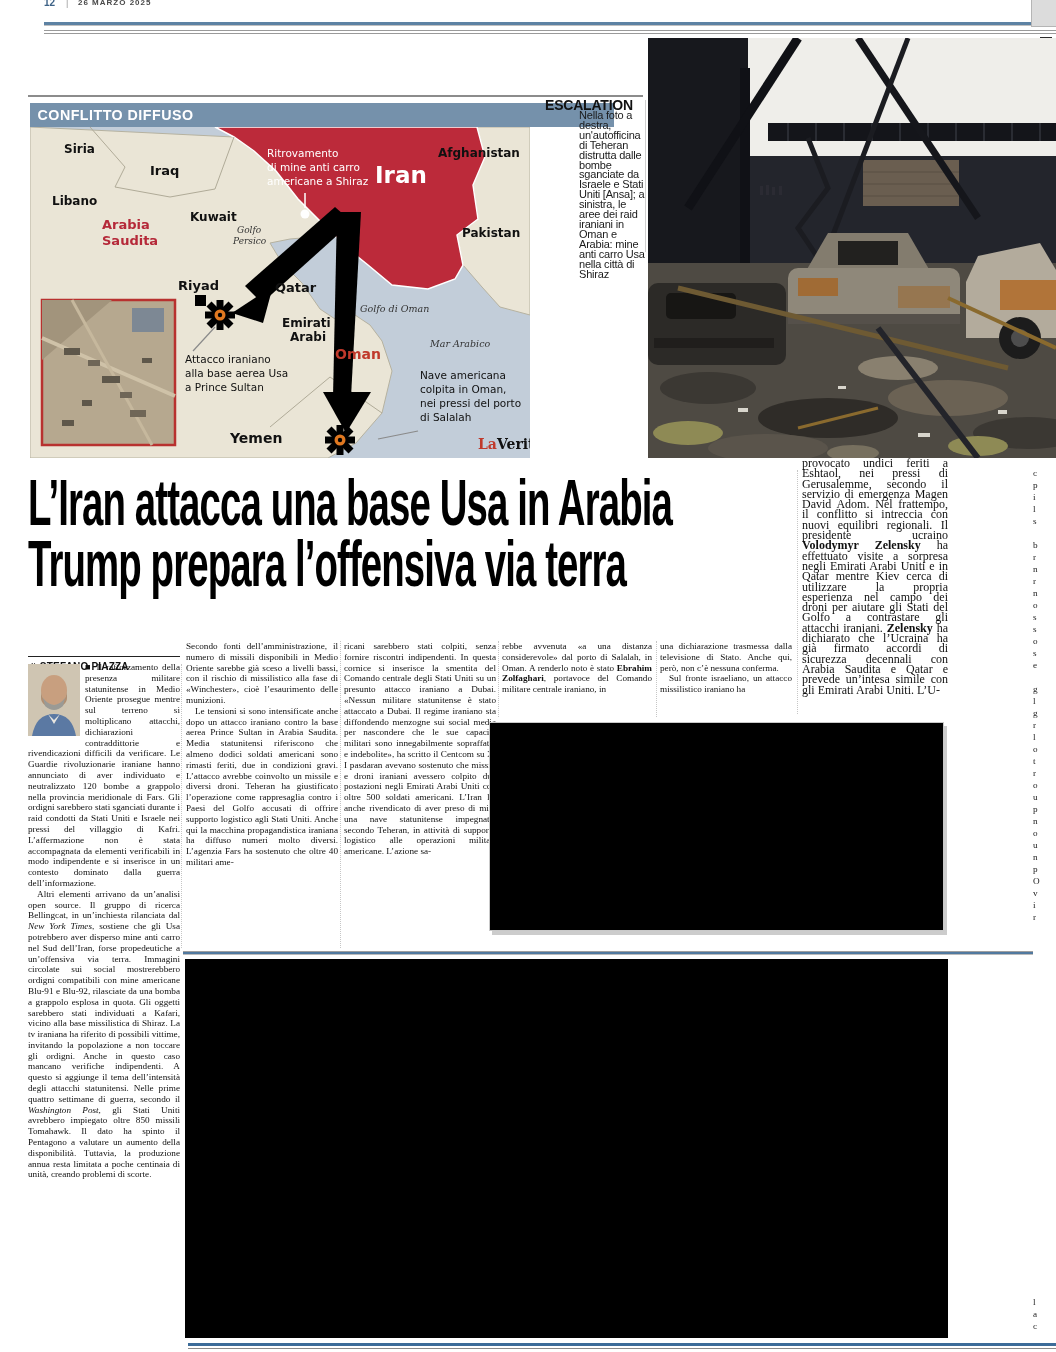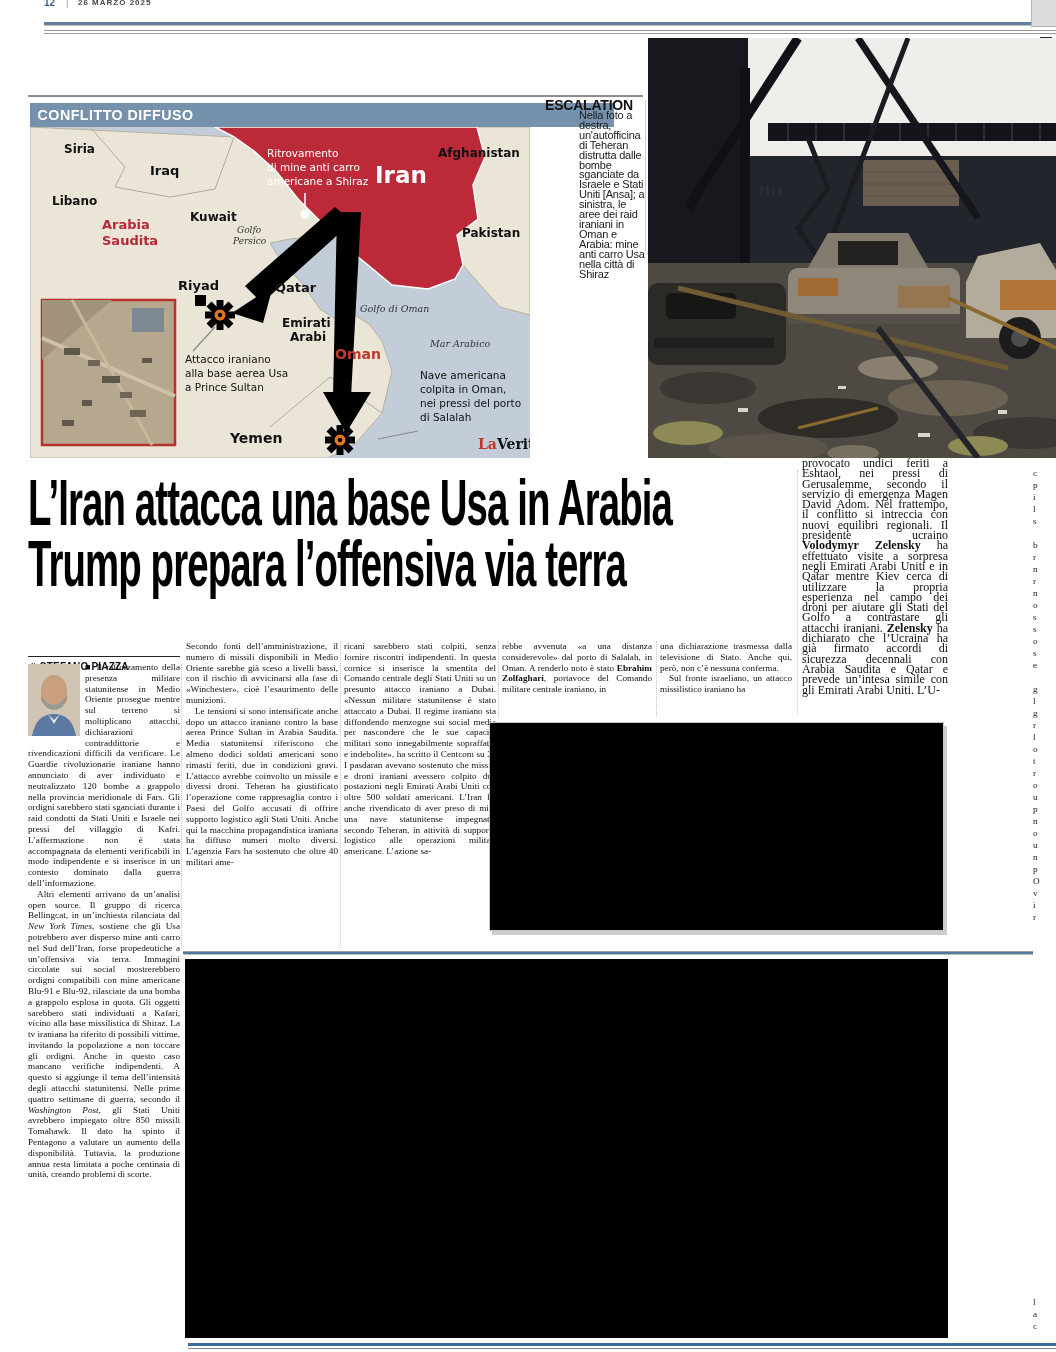"Secondo fonti dell’amministrazione, il" span { text: avvicinarsi -> missilistico }
